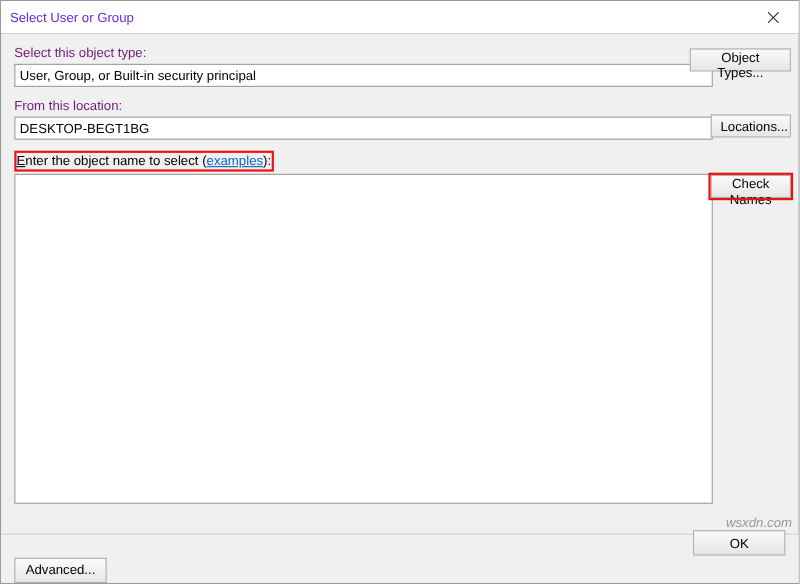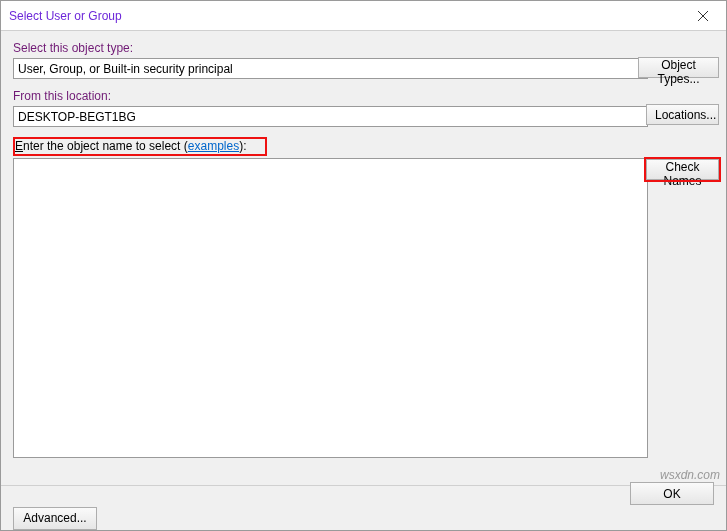"Object Types..." .btn-obj { top: 56px -> 43px; width: 81px -> 92px }
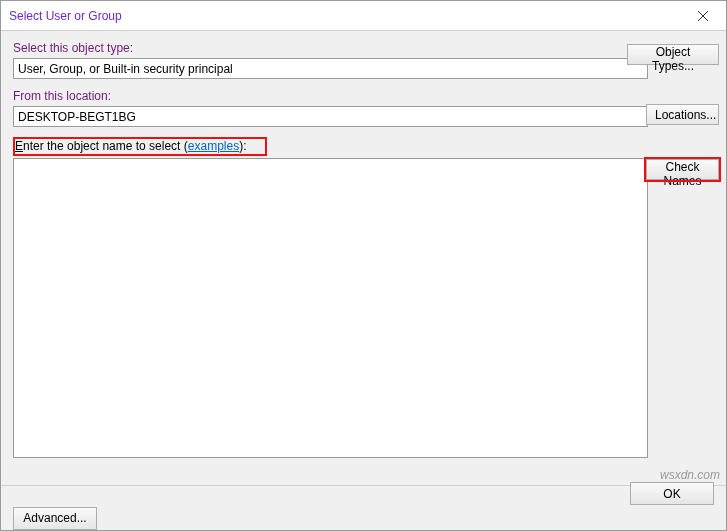"Enter the object name to" .highlight-red { padding: 0 18px 1px 0 -> 0 0 1px 0 }
